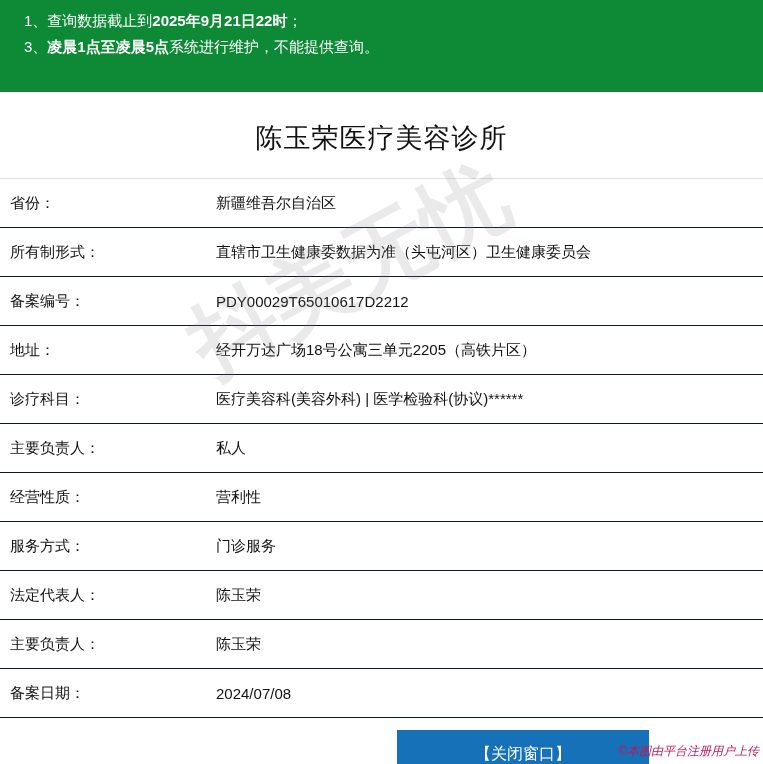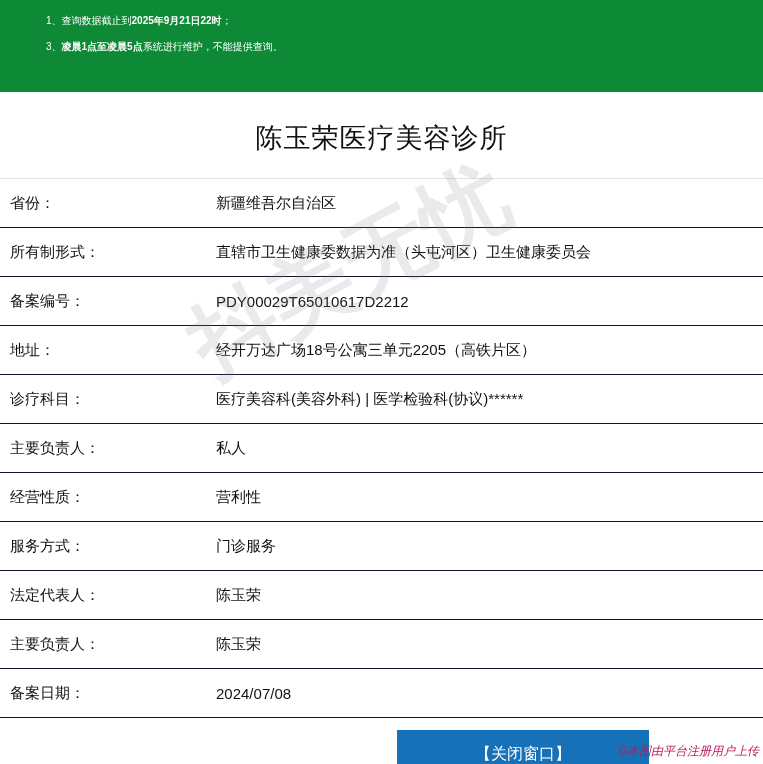"1、查询数据截止到2025年9月21日22时；" .notice-line { font-size: 10px -> 15px; padding-left: 46px -> 24px }
